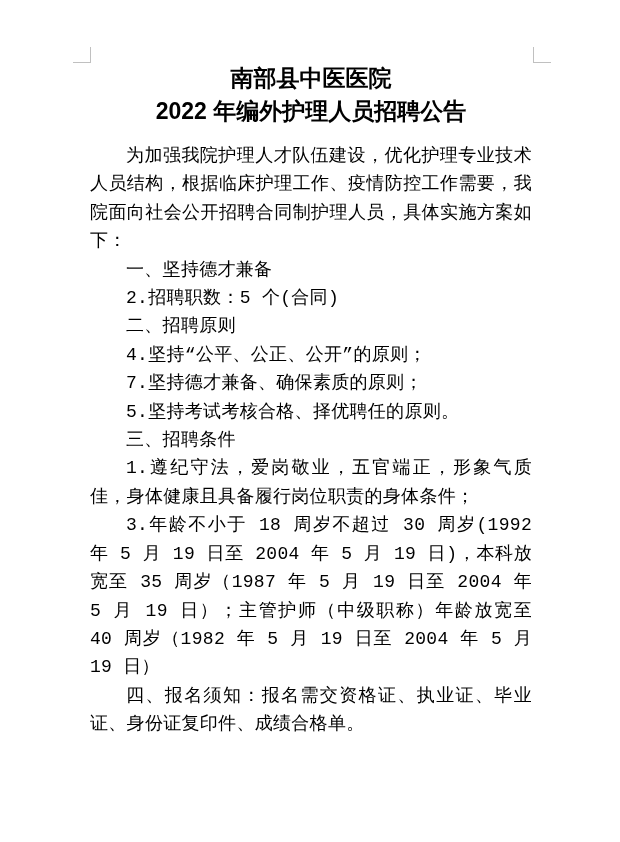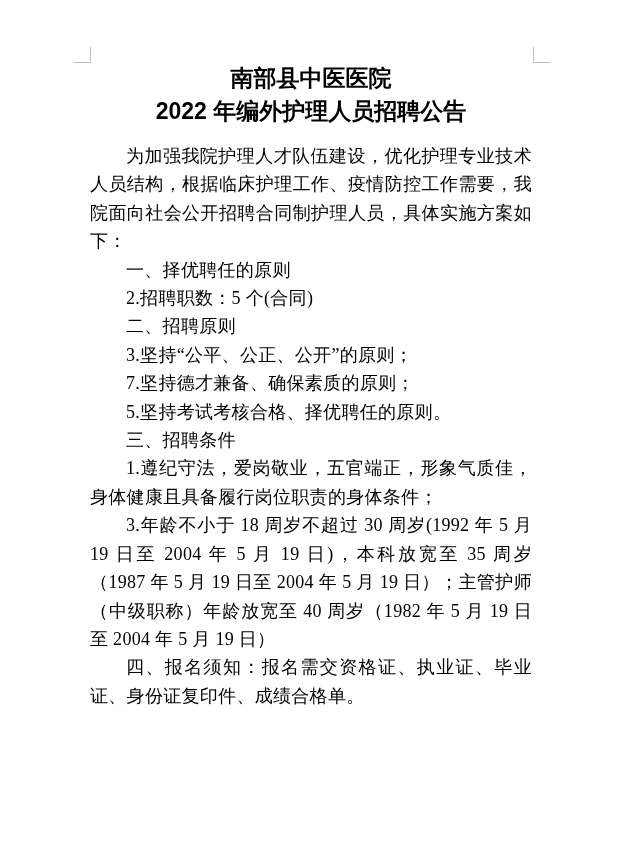"为加强我院护理人才队伍建设，优化护理专业技术人员结构，根据临床护理工作、疫情防控" .para { font-family: none -> Liberation Mono, monospace }
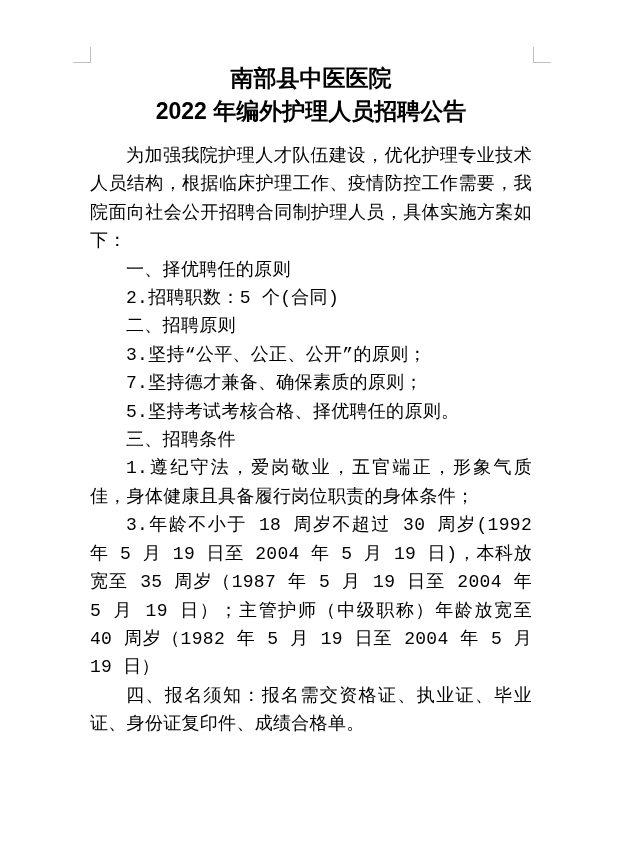"一、择优聘任的原则" p.para { text: 择优聘任的原则 -> 坚持德才兼备 }
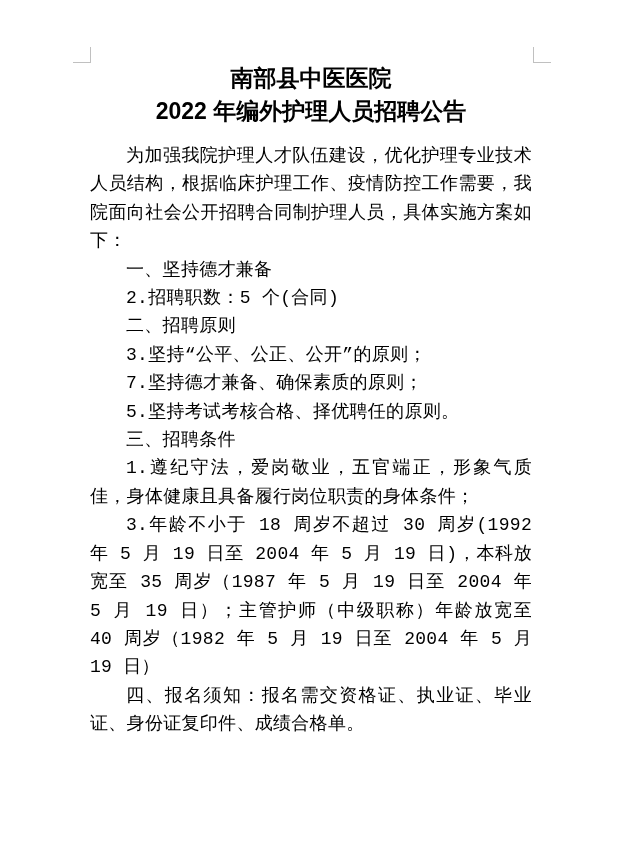"3.坚持“公平、公正、公开”的原则；" p.para { text: 3 -> 4 }
